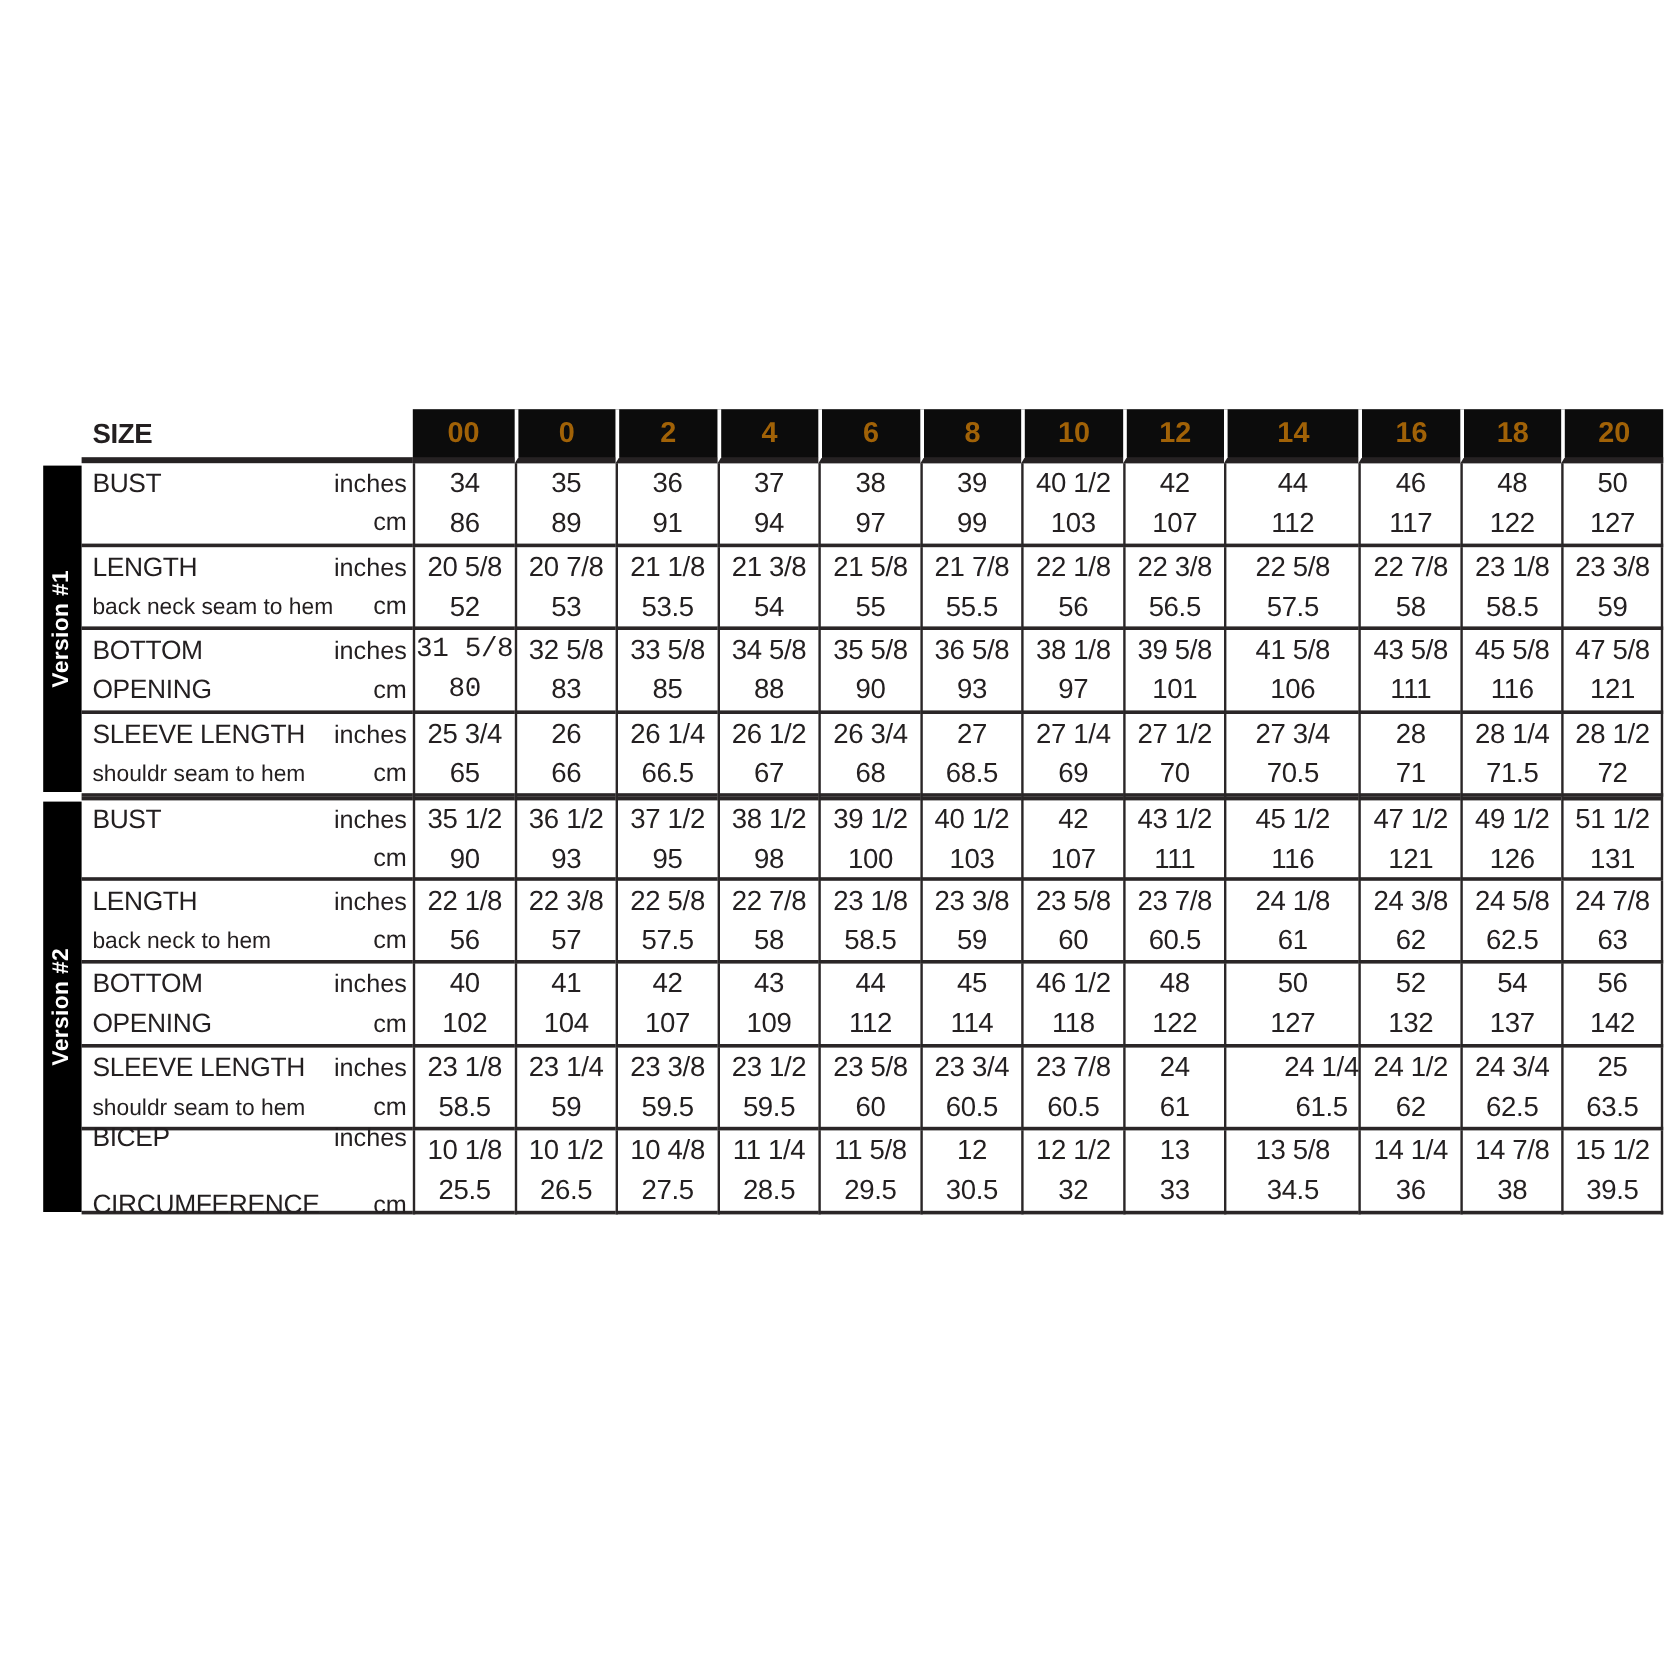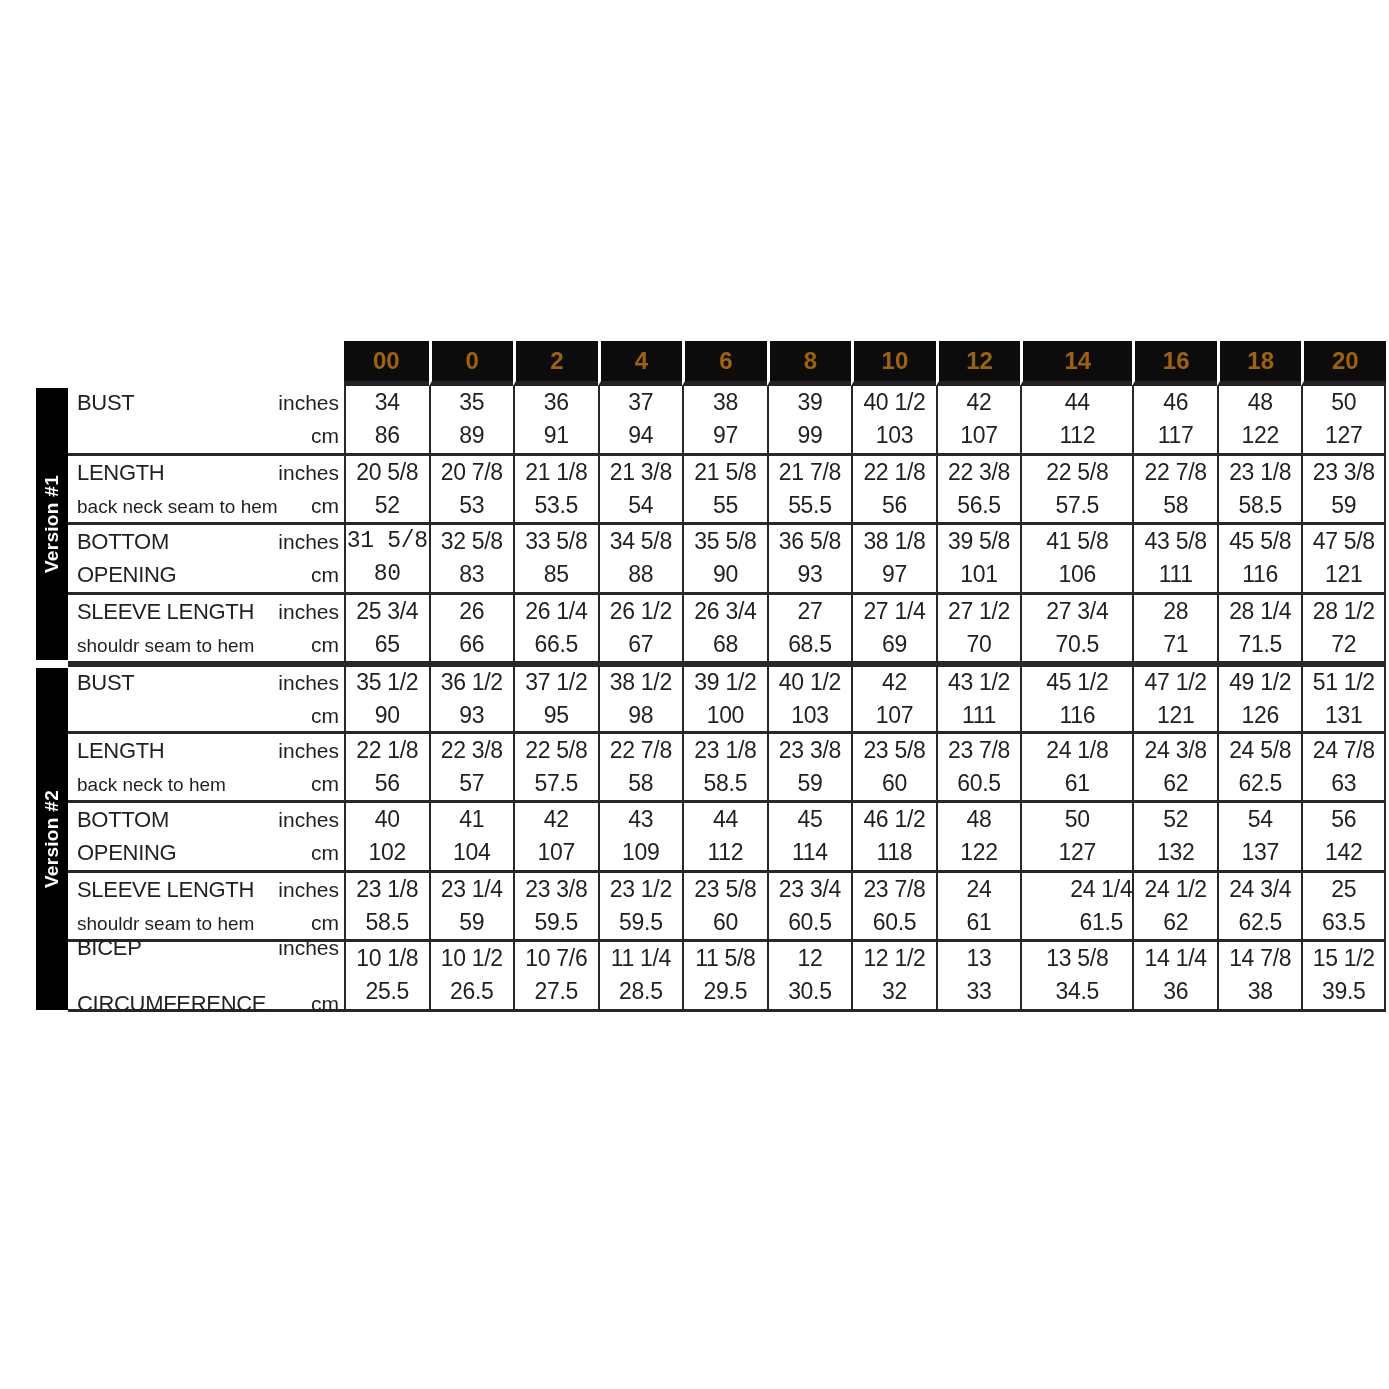"SIZE" div.size-cell { html: none -> <div> <span>SIZE</span> </div> }
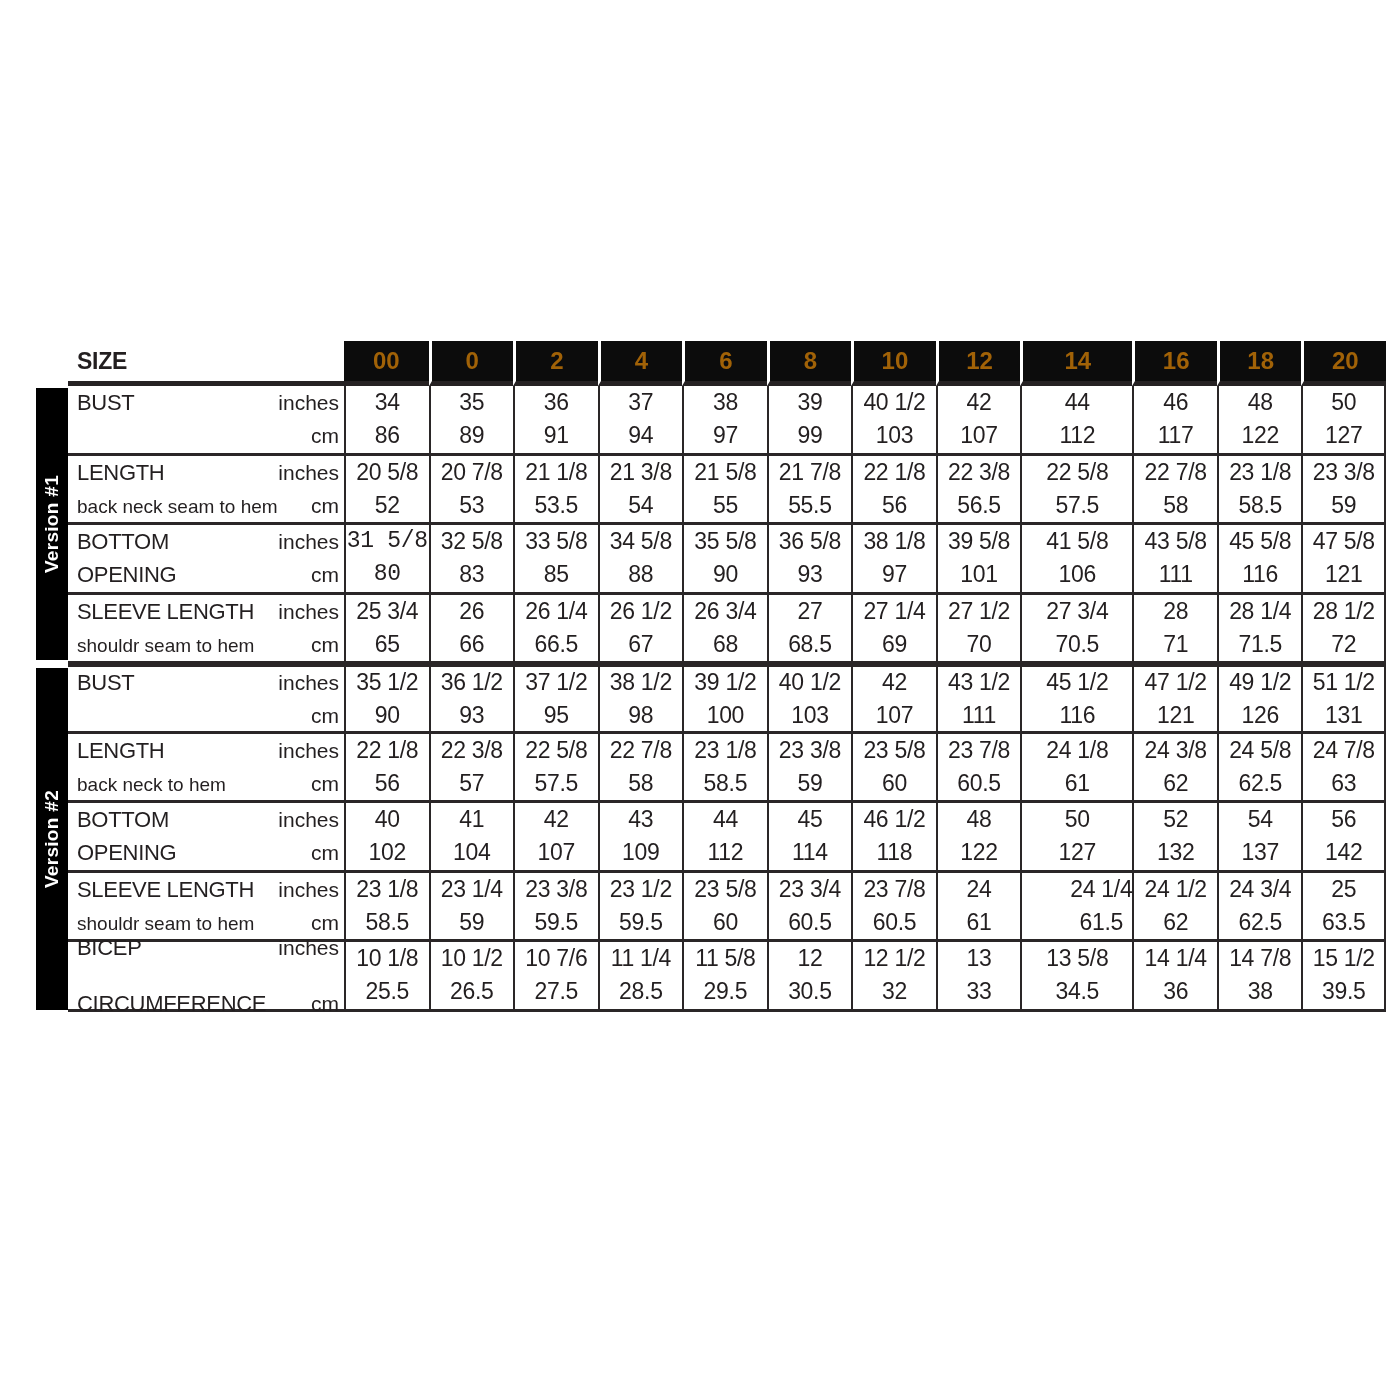"10 7/6" div.d-line { text: 7/6 -> 4/8 }
